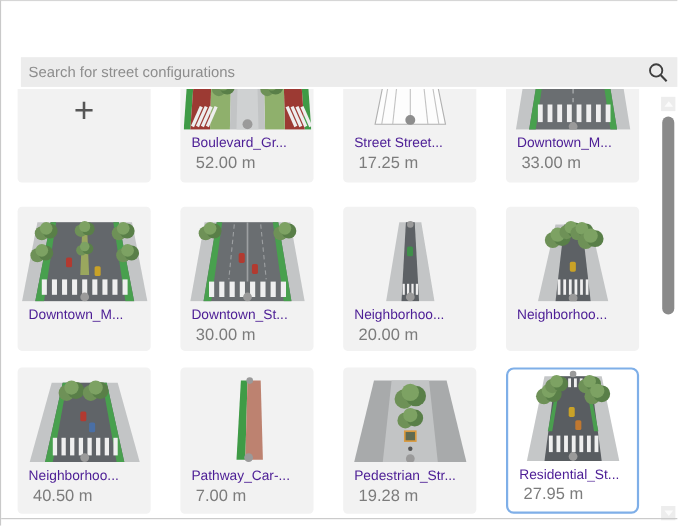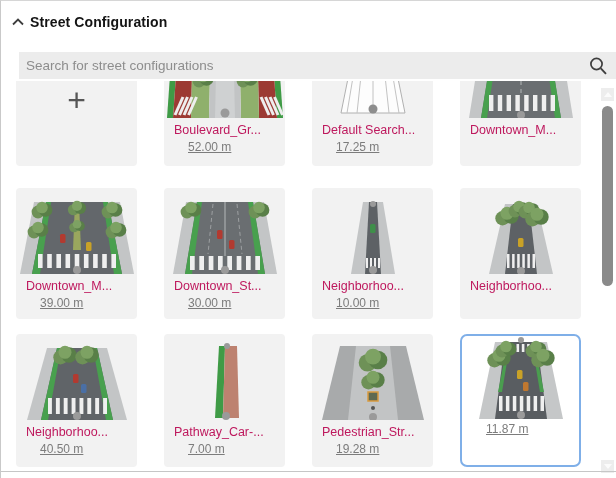"Street Configuration" div { html: <div> <span> <svg> <polyline></polyline> </svg> </span> <span>Street Configuration</span> </div> -> none }
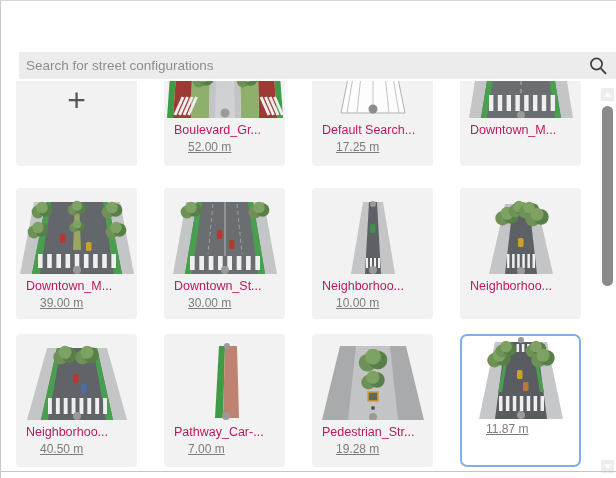"Boulevard_Gr..." .tname { color: #be185d -> #4c1d95 }
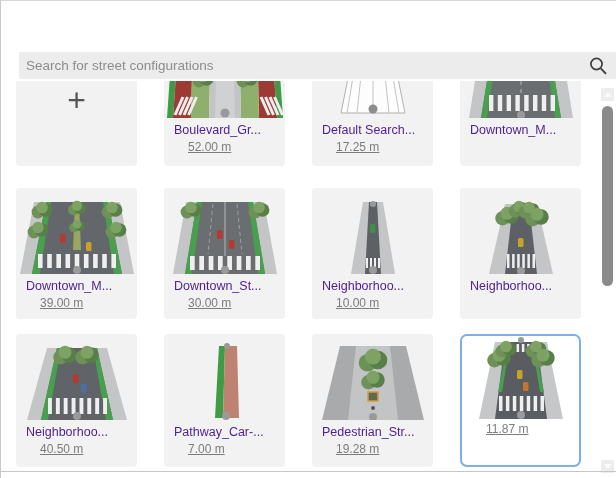"Default Search..." div.tname { text: Default Search -> Street Street }
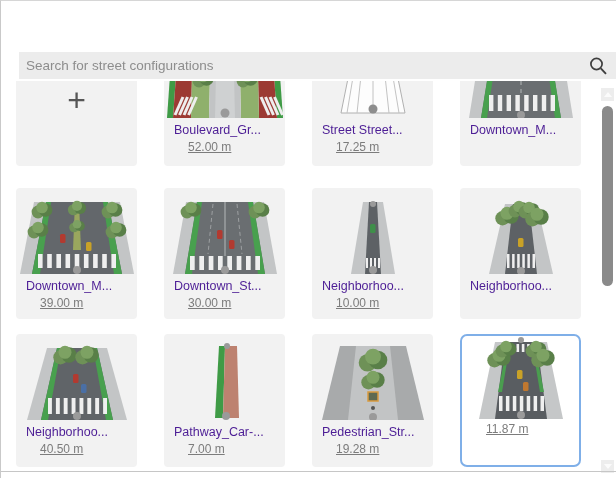"52.00 m" .tsize { font-size: 12px -> 15px; margin: 3px 0 0 24px -> 3px 0 0 14px; text-decoration: underline -> none }
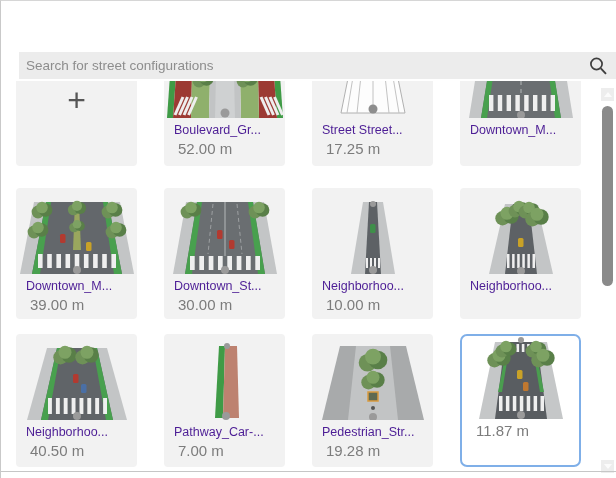"33.00 m" div.tsize { html: none -> <div>33.00 m</div> }
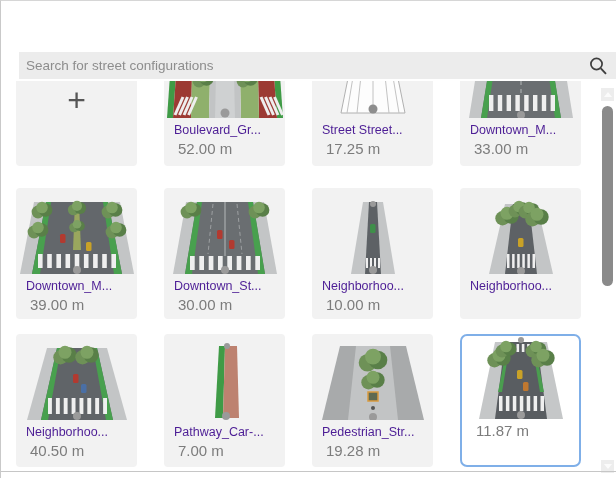"39.00 m" div.tsize { html: <div>39.00 m</div> -> none }
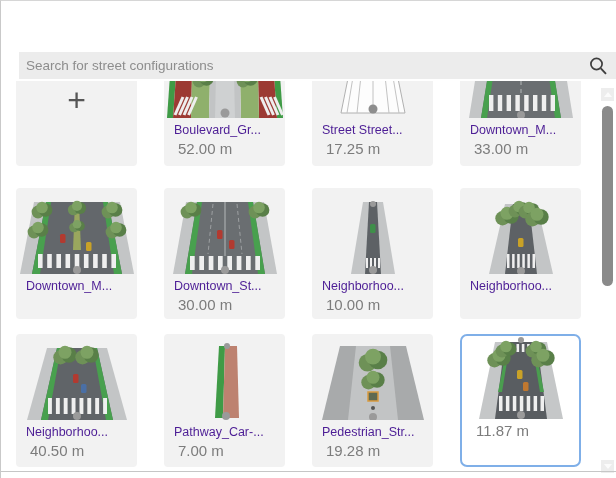"10.00 m" div.tsize { text: 10.00 -> 20.00 }
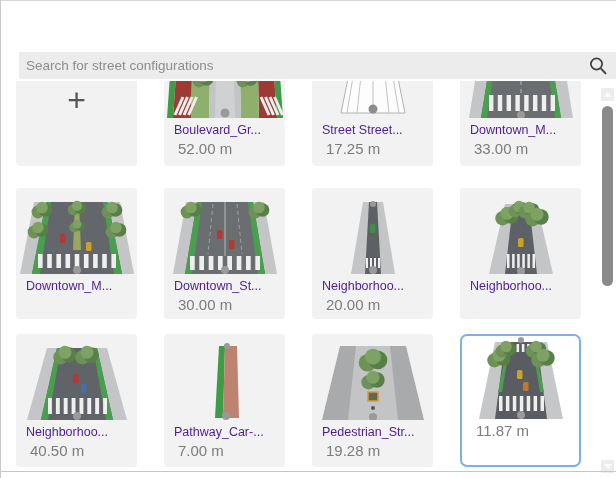"Residential_St..." div.tname { html: none -> <div>Residential_St...</div> }
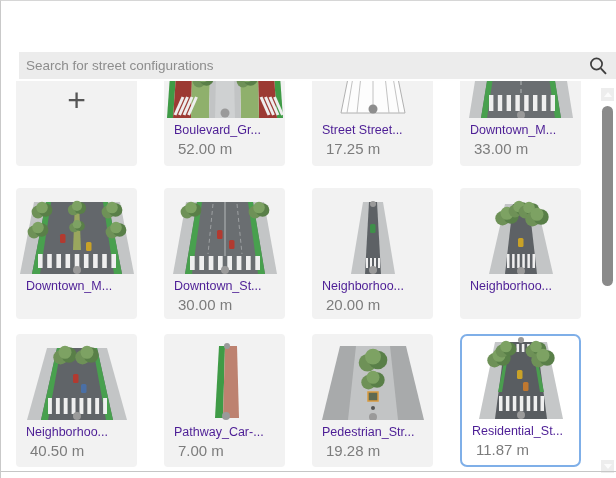"11.87 m" div.tsize { text: 11.87 -> 27.95 }
